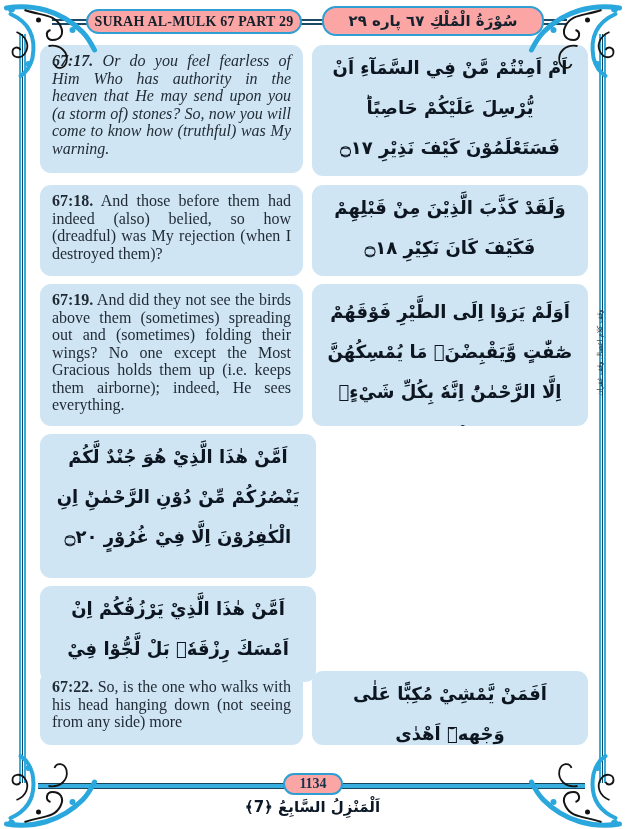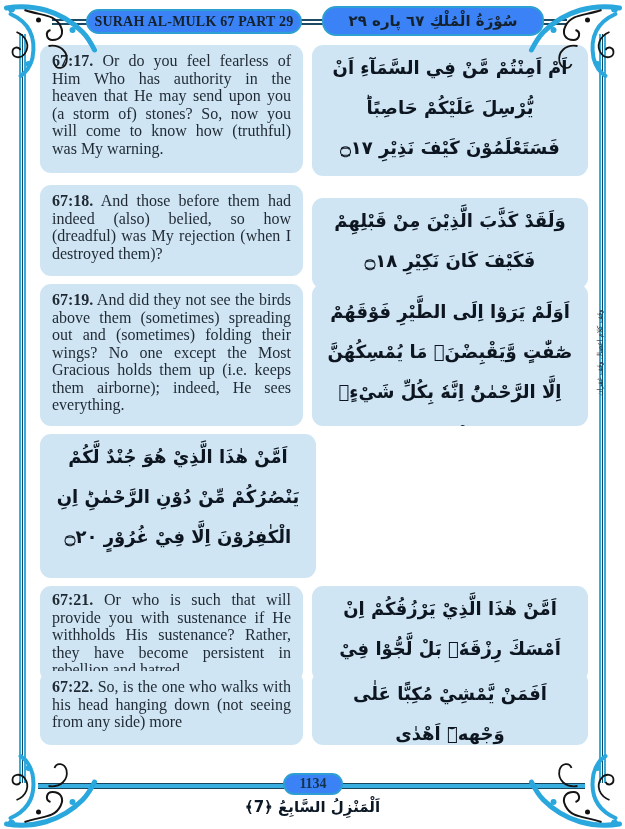"SURAH AL-MULK 67 PART 29" .pill { background: #3b82f6 -> #fca5a5 }
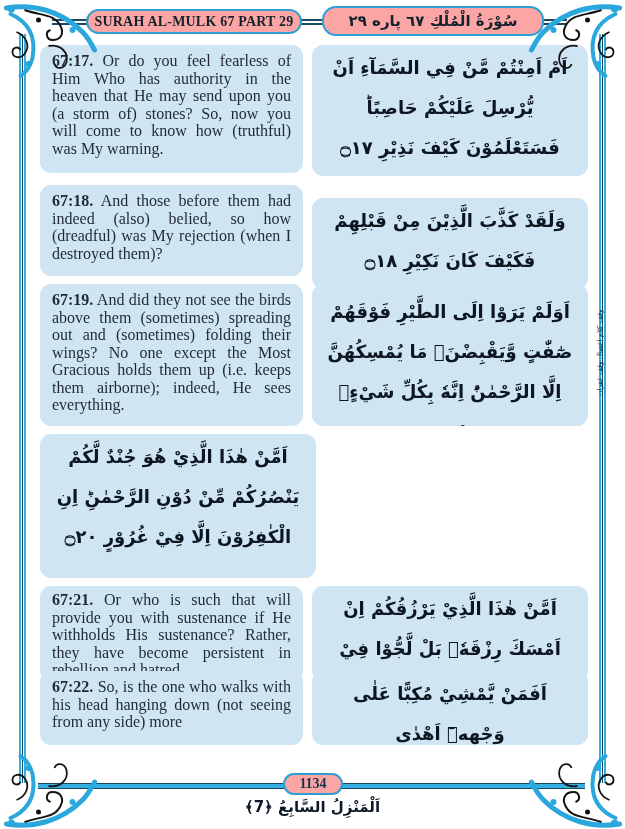"67:17. Or do you feel" div.ebox { font-style: none -> italic }
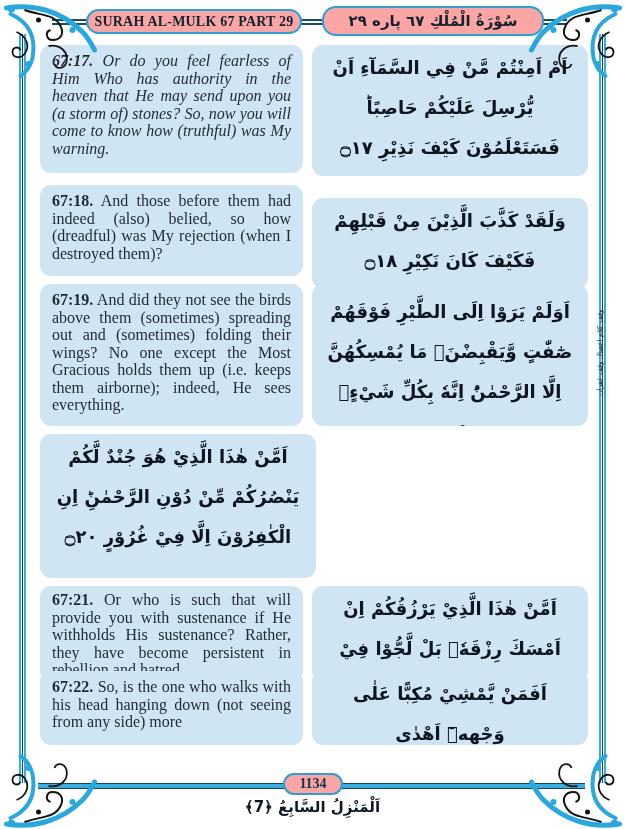"وَلَقَدْ كَذَّبَ الَّذِيْنَ مِنْ" div.abox { margin-top: 13px -> none }
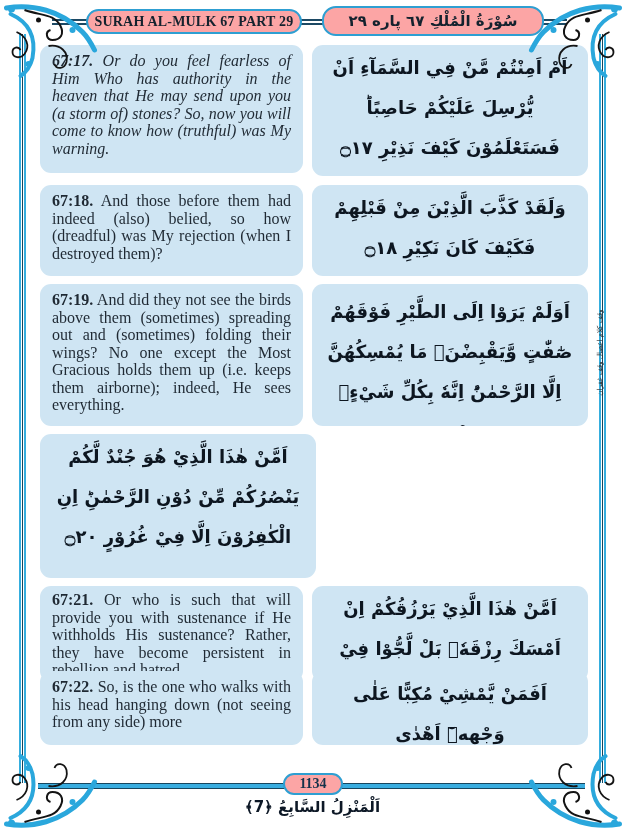"67:21. Or who is such" div.ebox { html: <div> <span>67:21.</span> <span>Or who is such that will provide you with sustenance if He withholds His sustenance? Rather, they have become persistent in rebellion and hatred.</span> </div> -> none }
